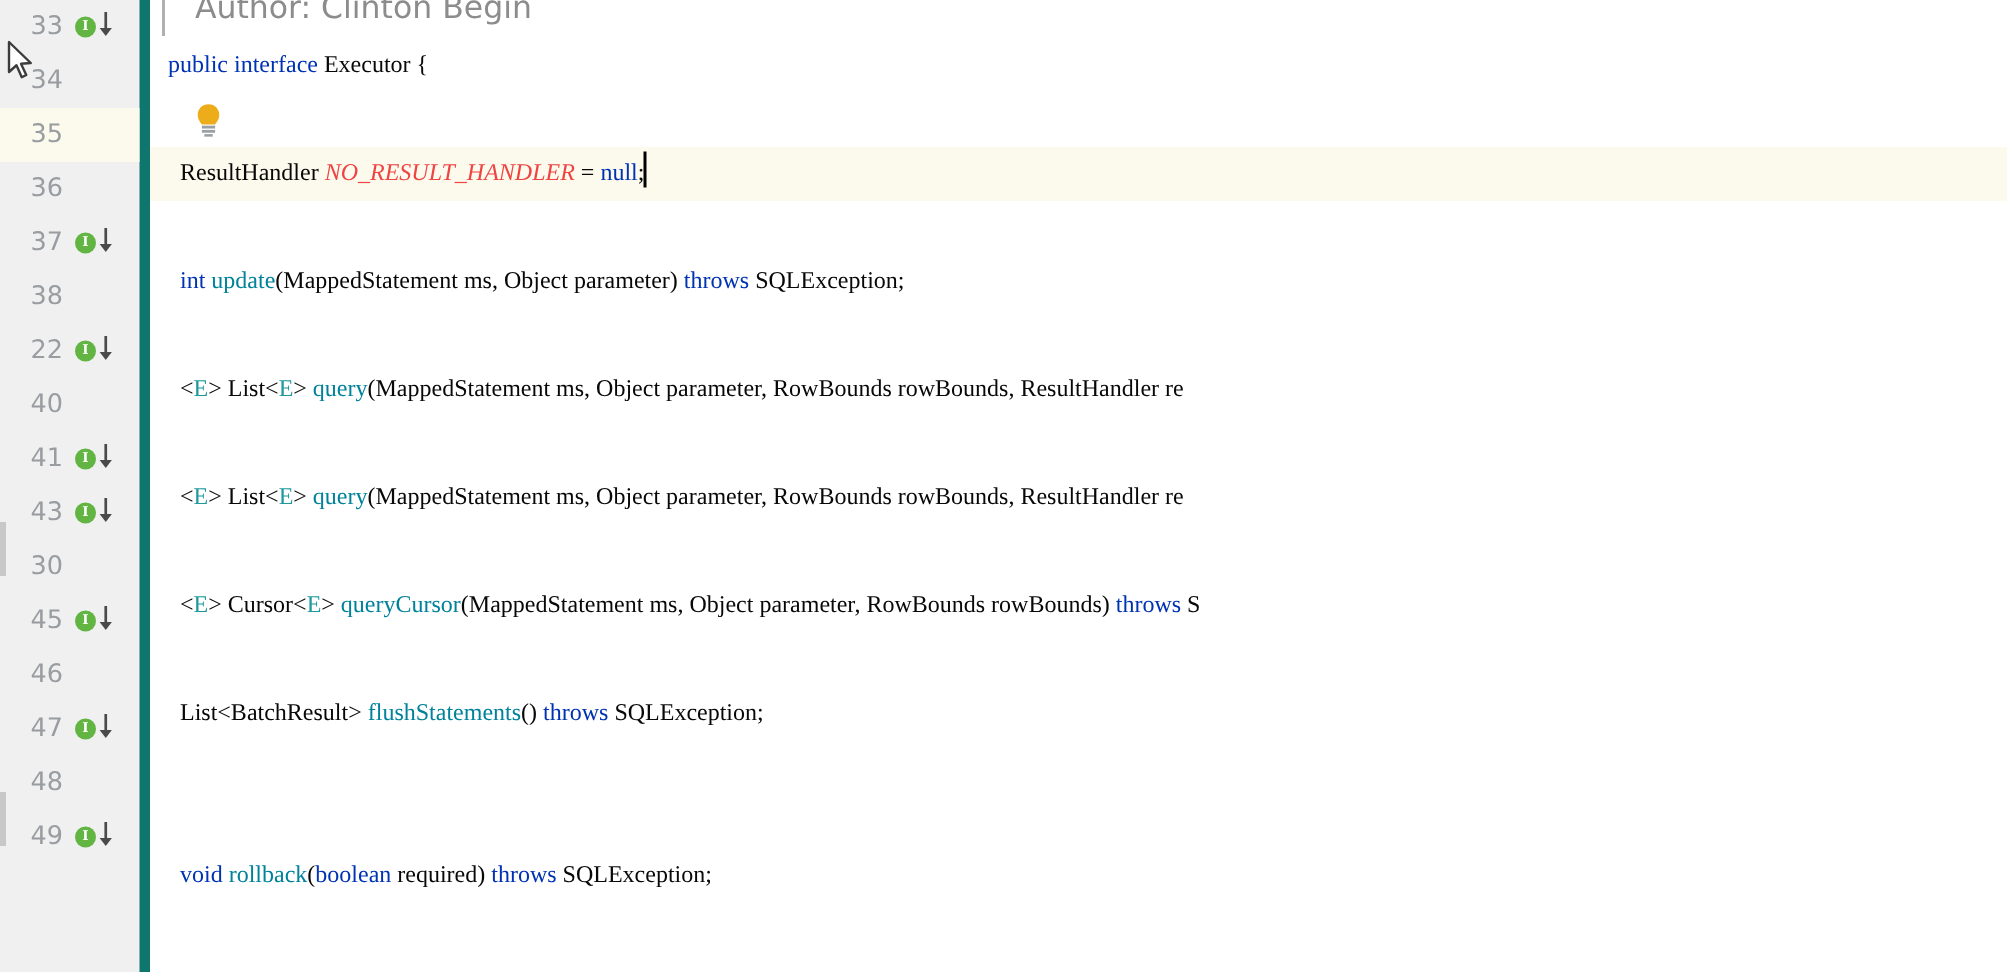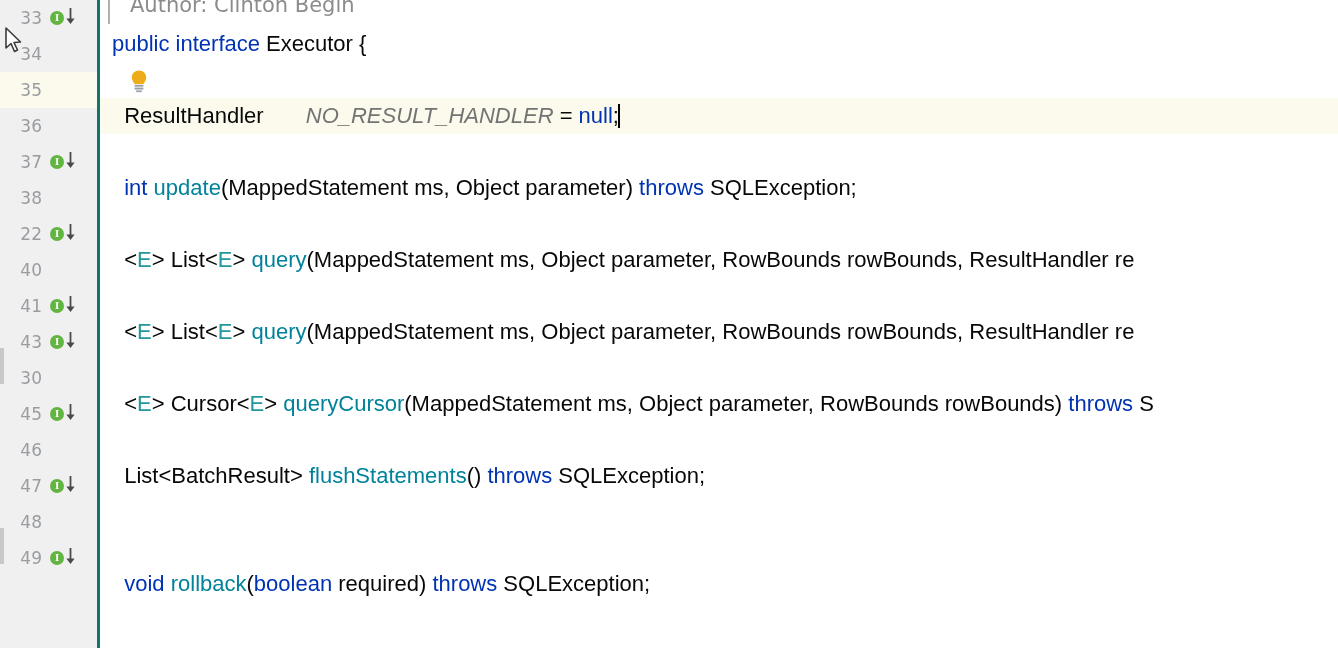"33" #gutter { border-right: 3px solid #0f766e -> 7px solid #0f766e }
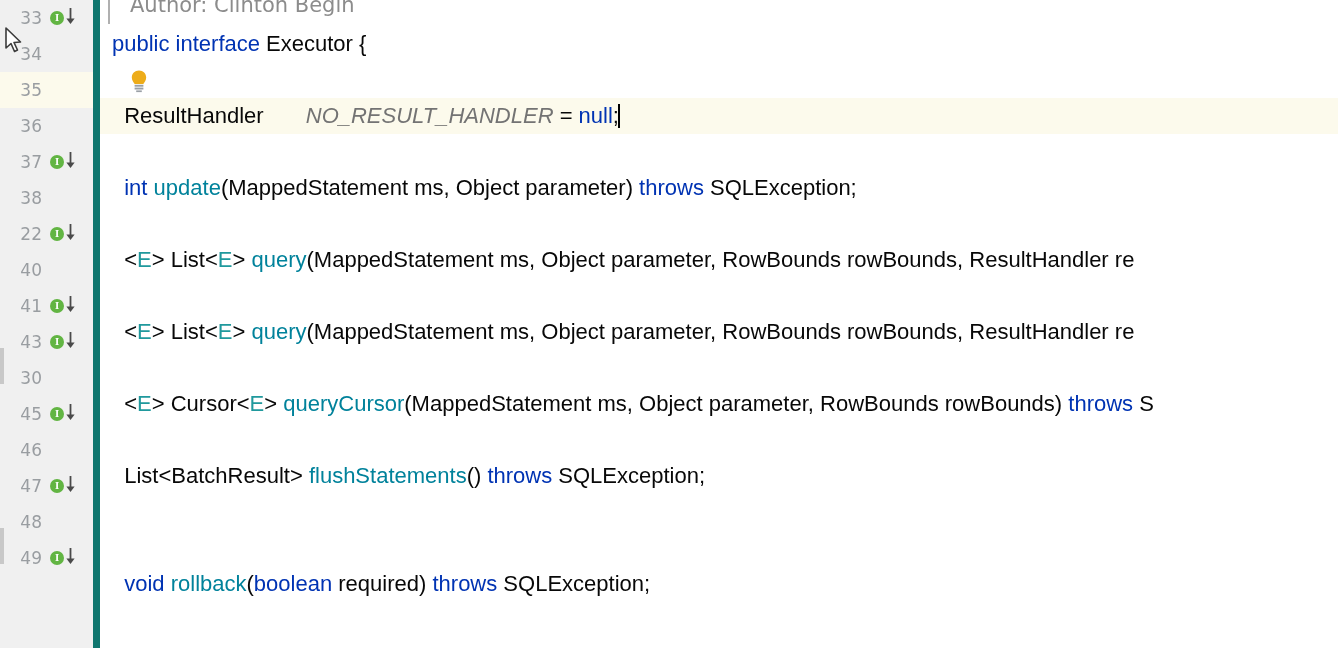"public interface Executor {" .code-row { font-family: Liberation Sans, sans-serif -> Liberation Serif, serif; font-size: 22px -> 16px }
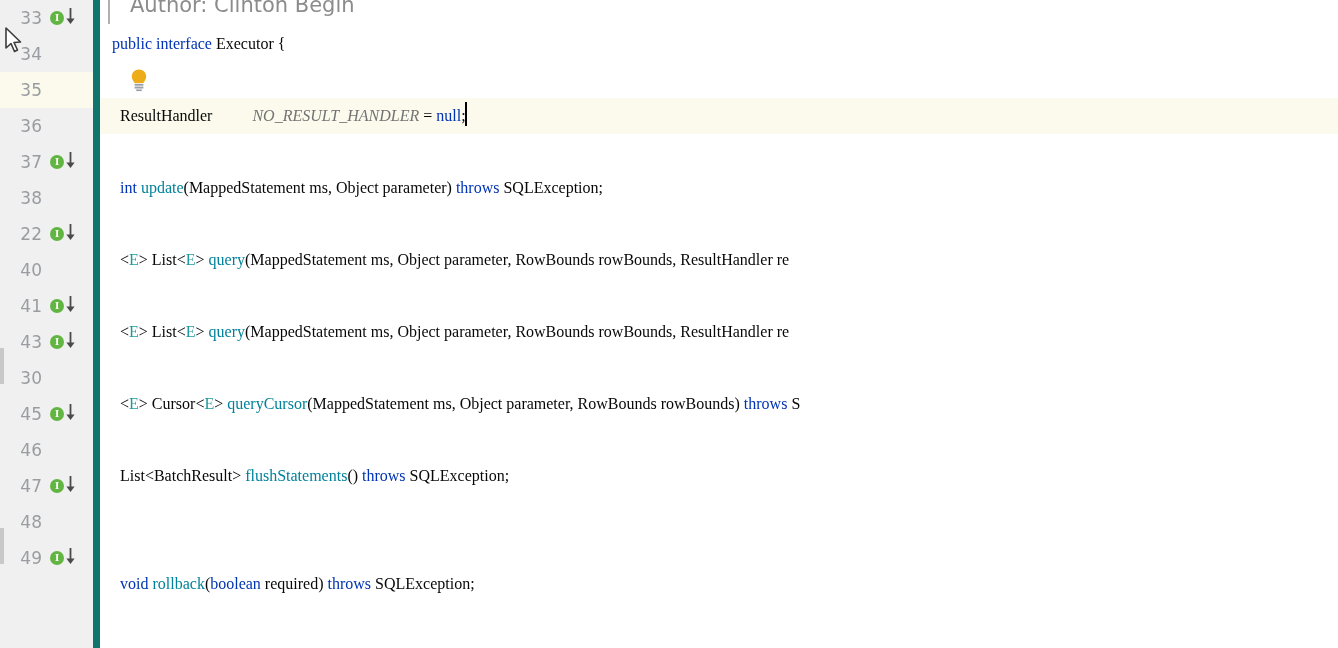"NO_RESULT_HANDLER" .cons { color: #737373 -> #ef4444; margin-left: 36px -> none }
